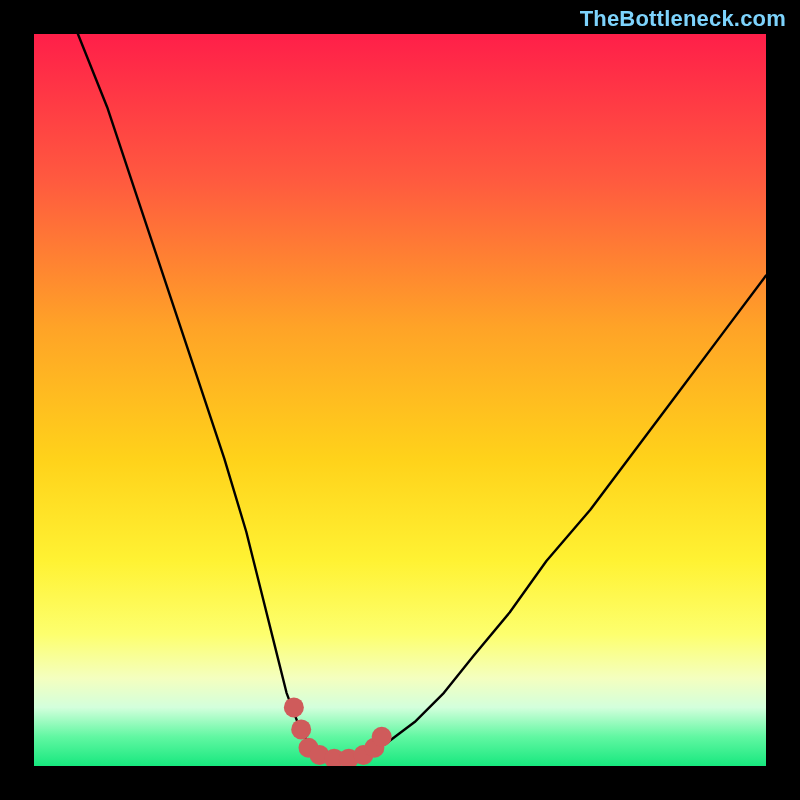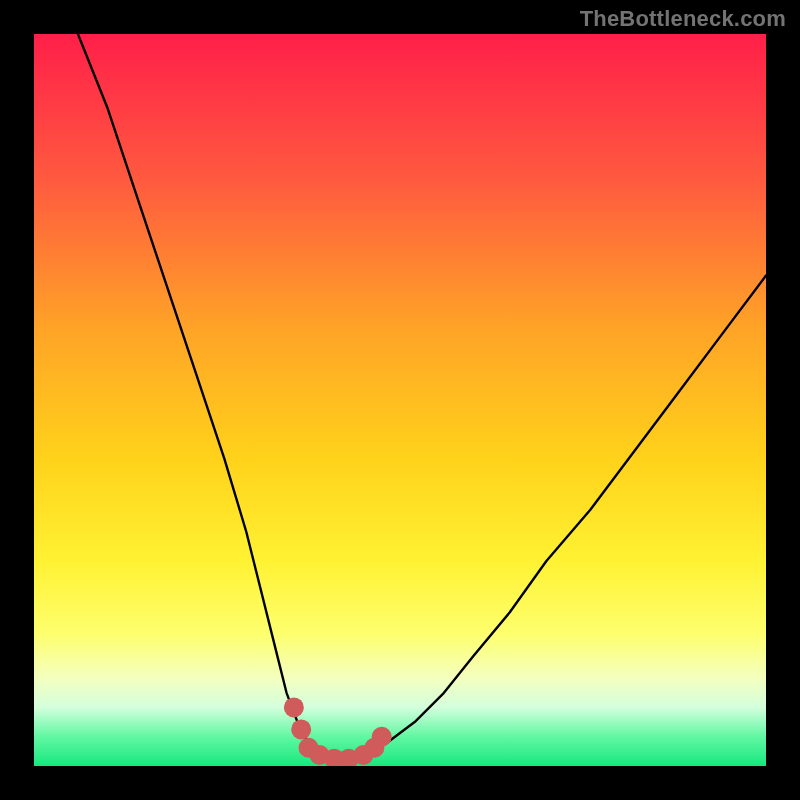"TheBottleneck.com" .watermark { color: #737373 -> #7dd3fc }
